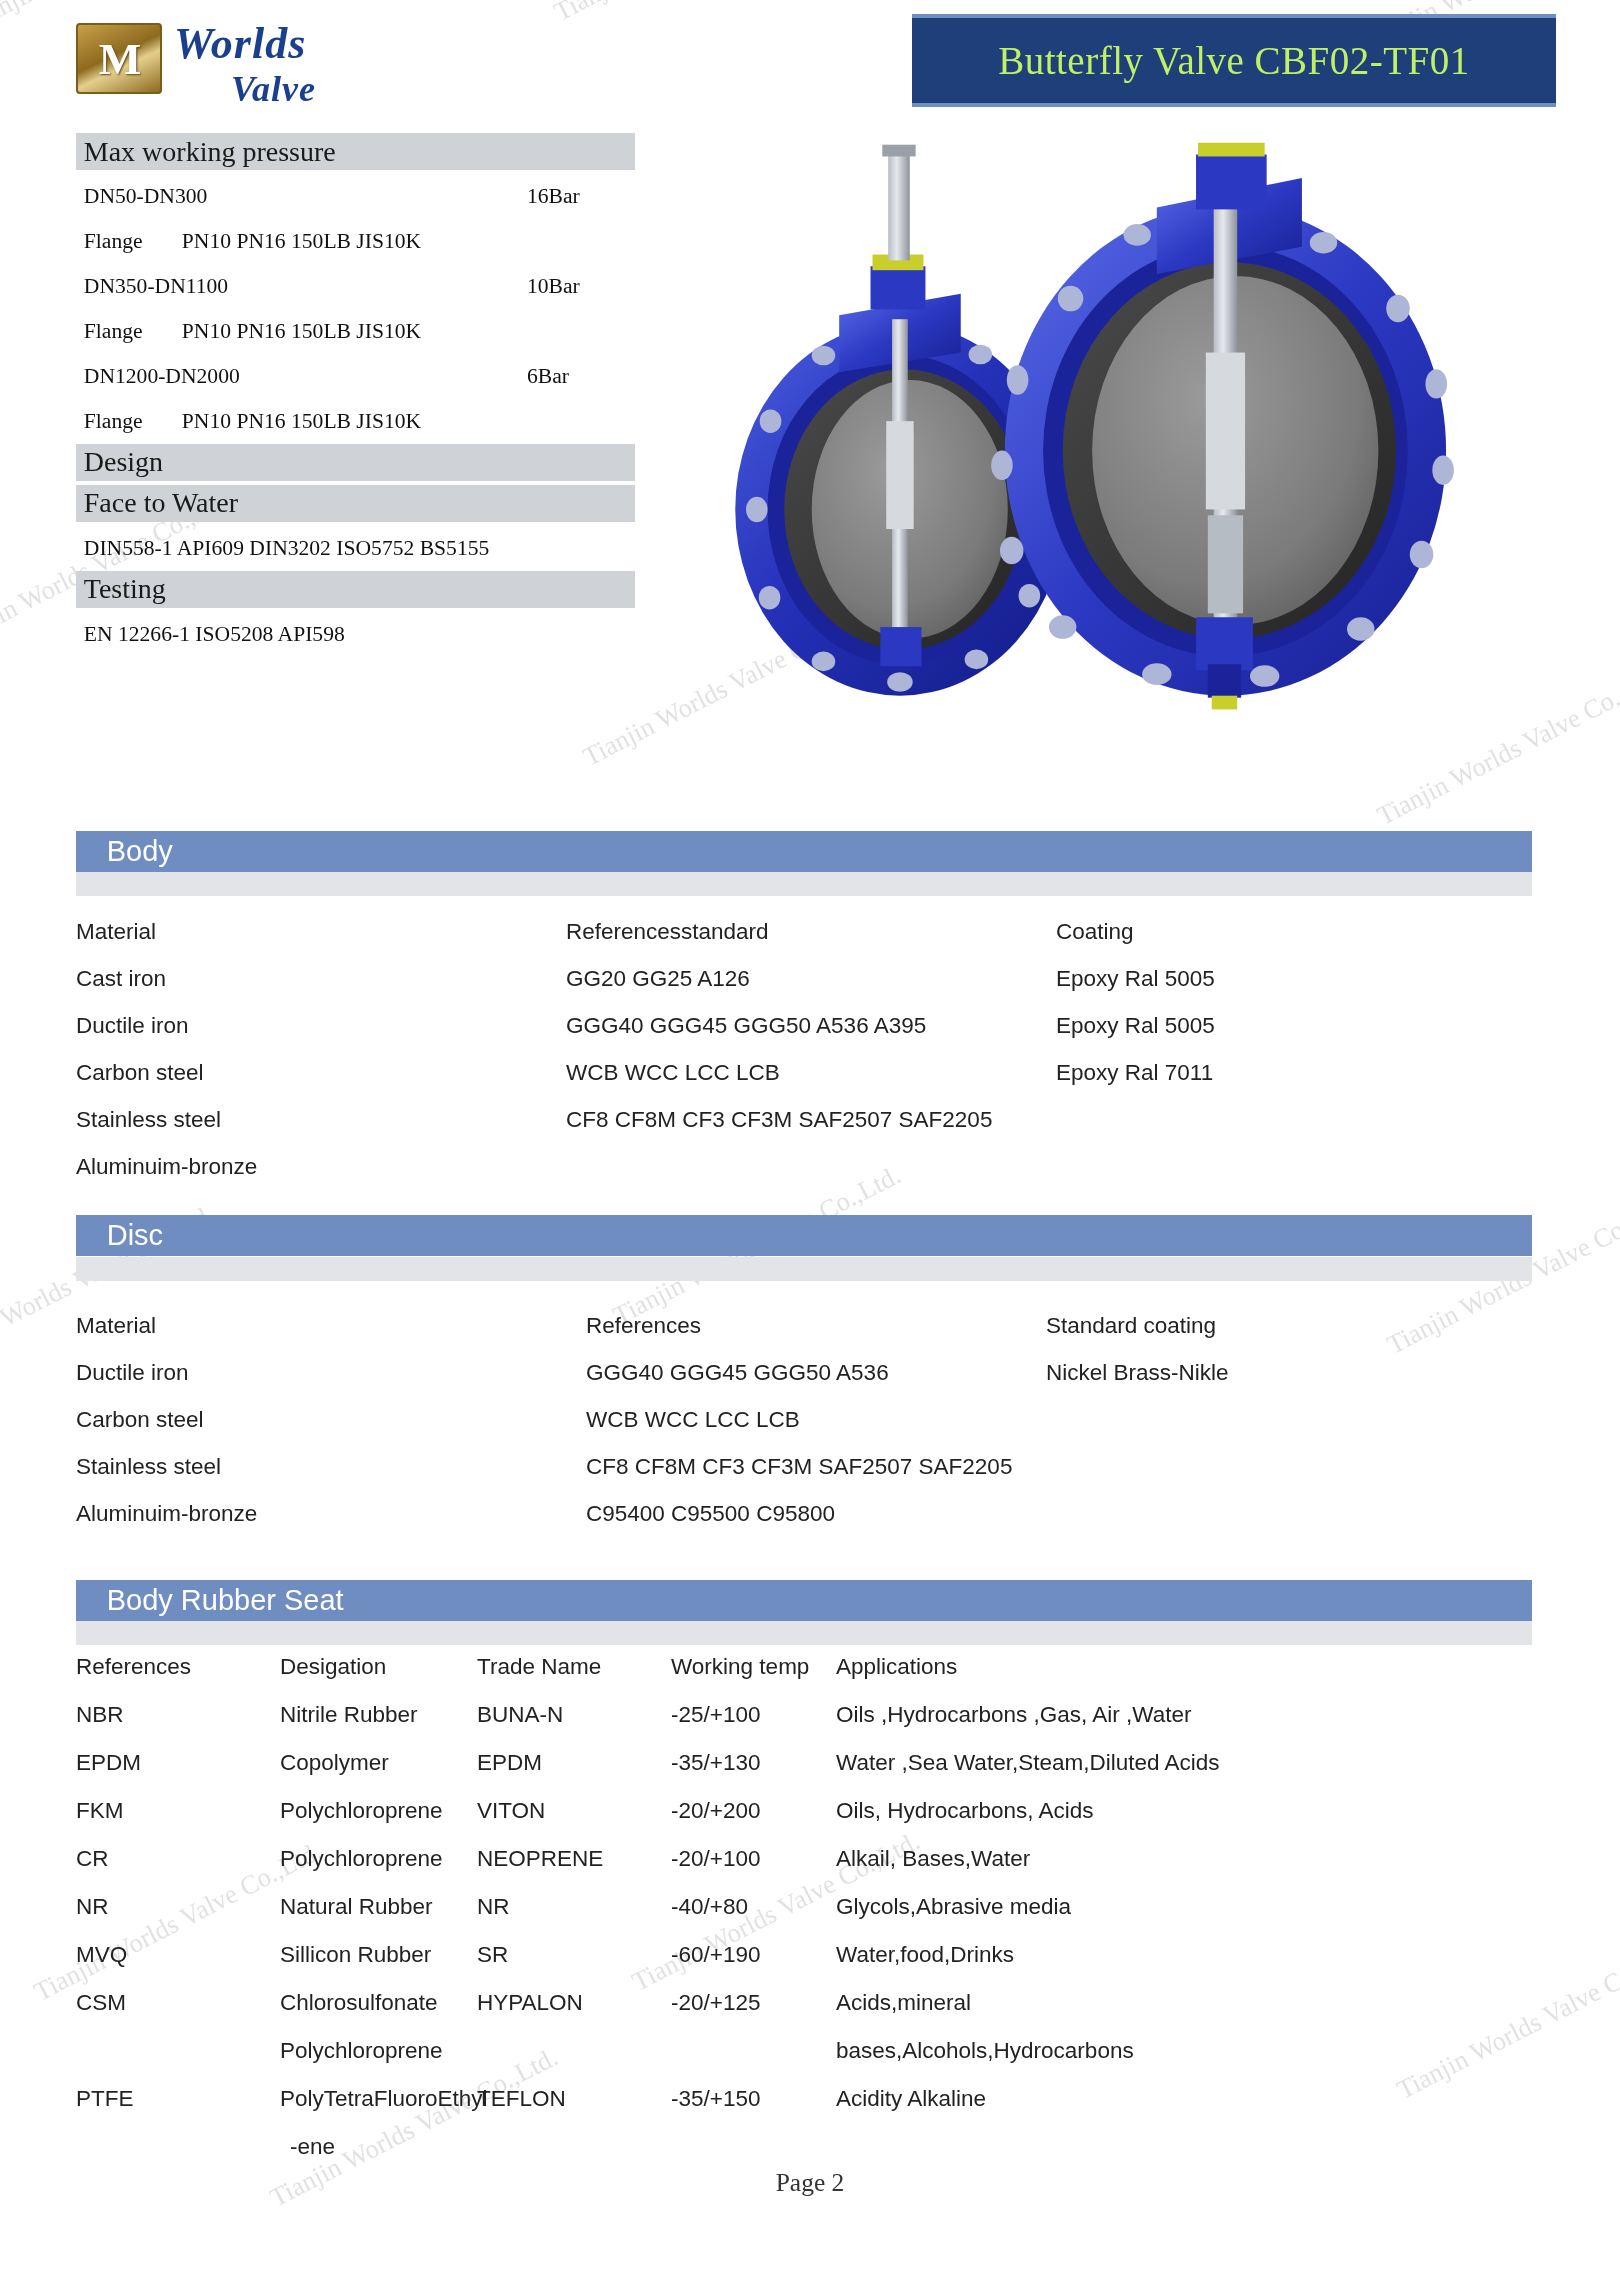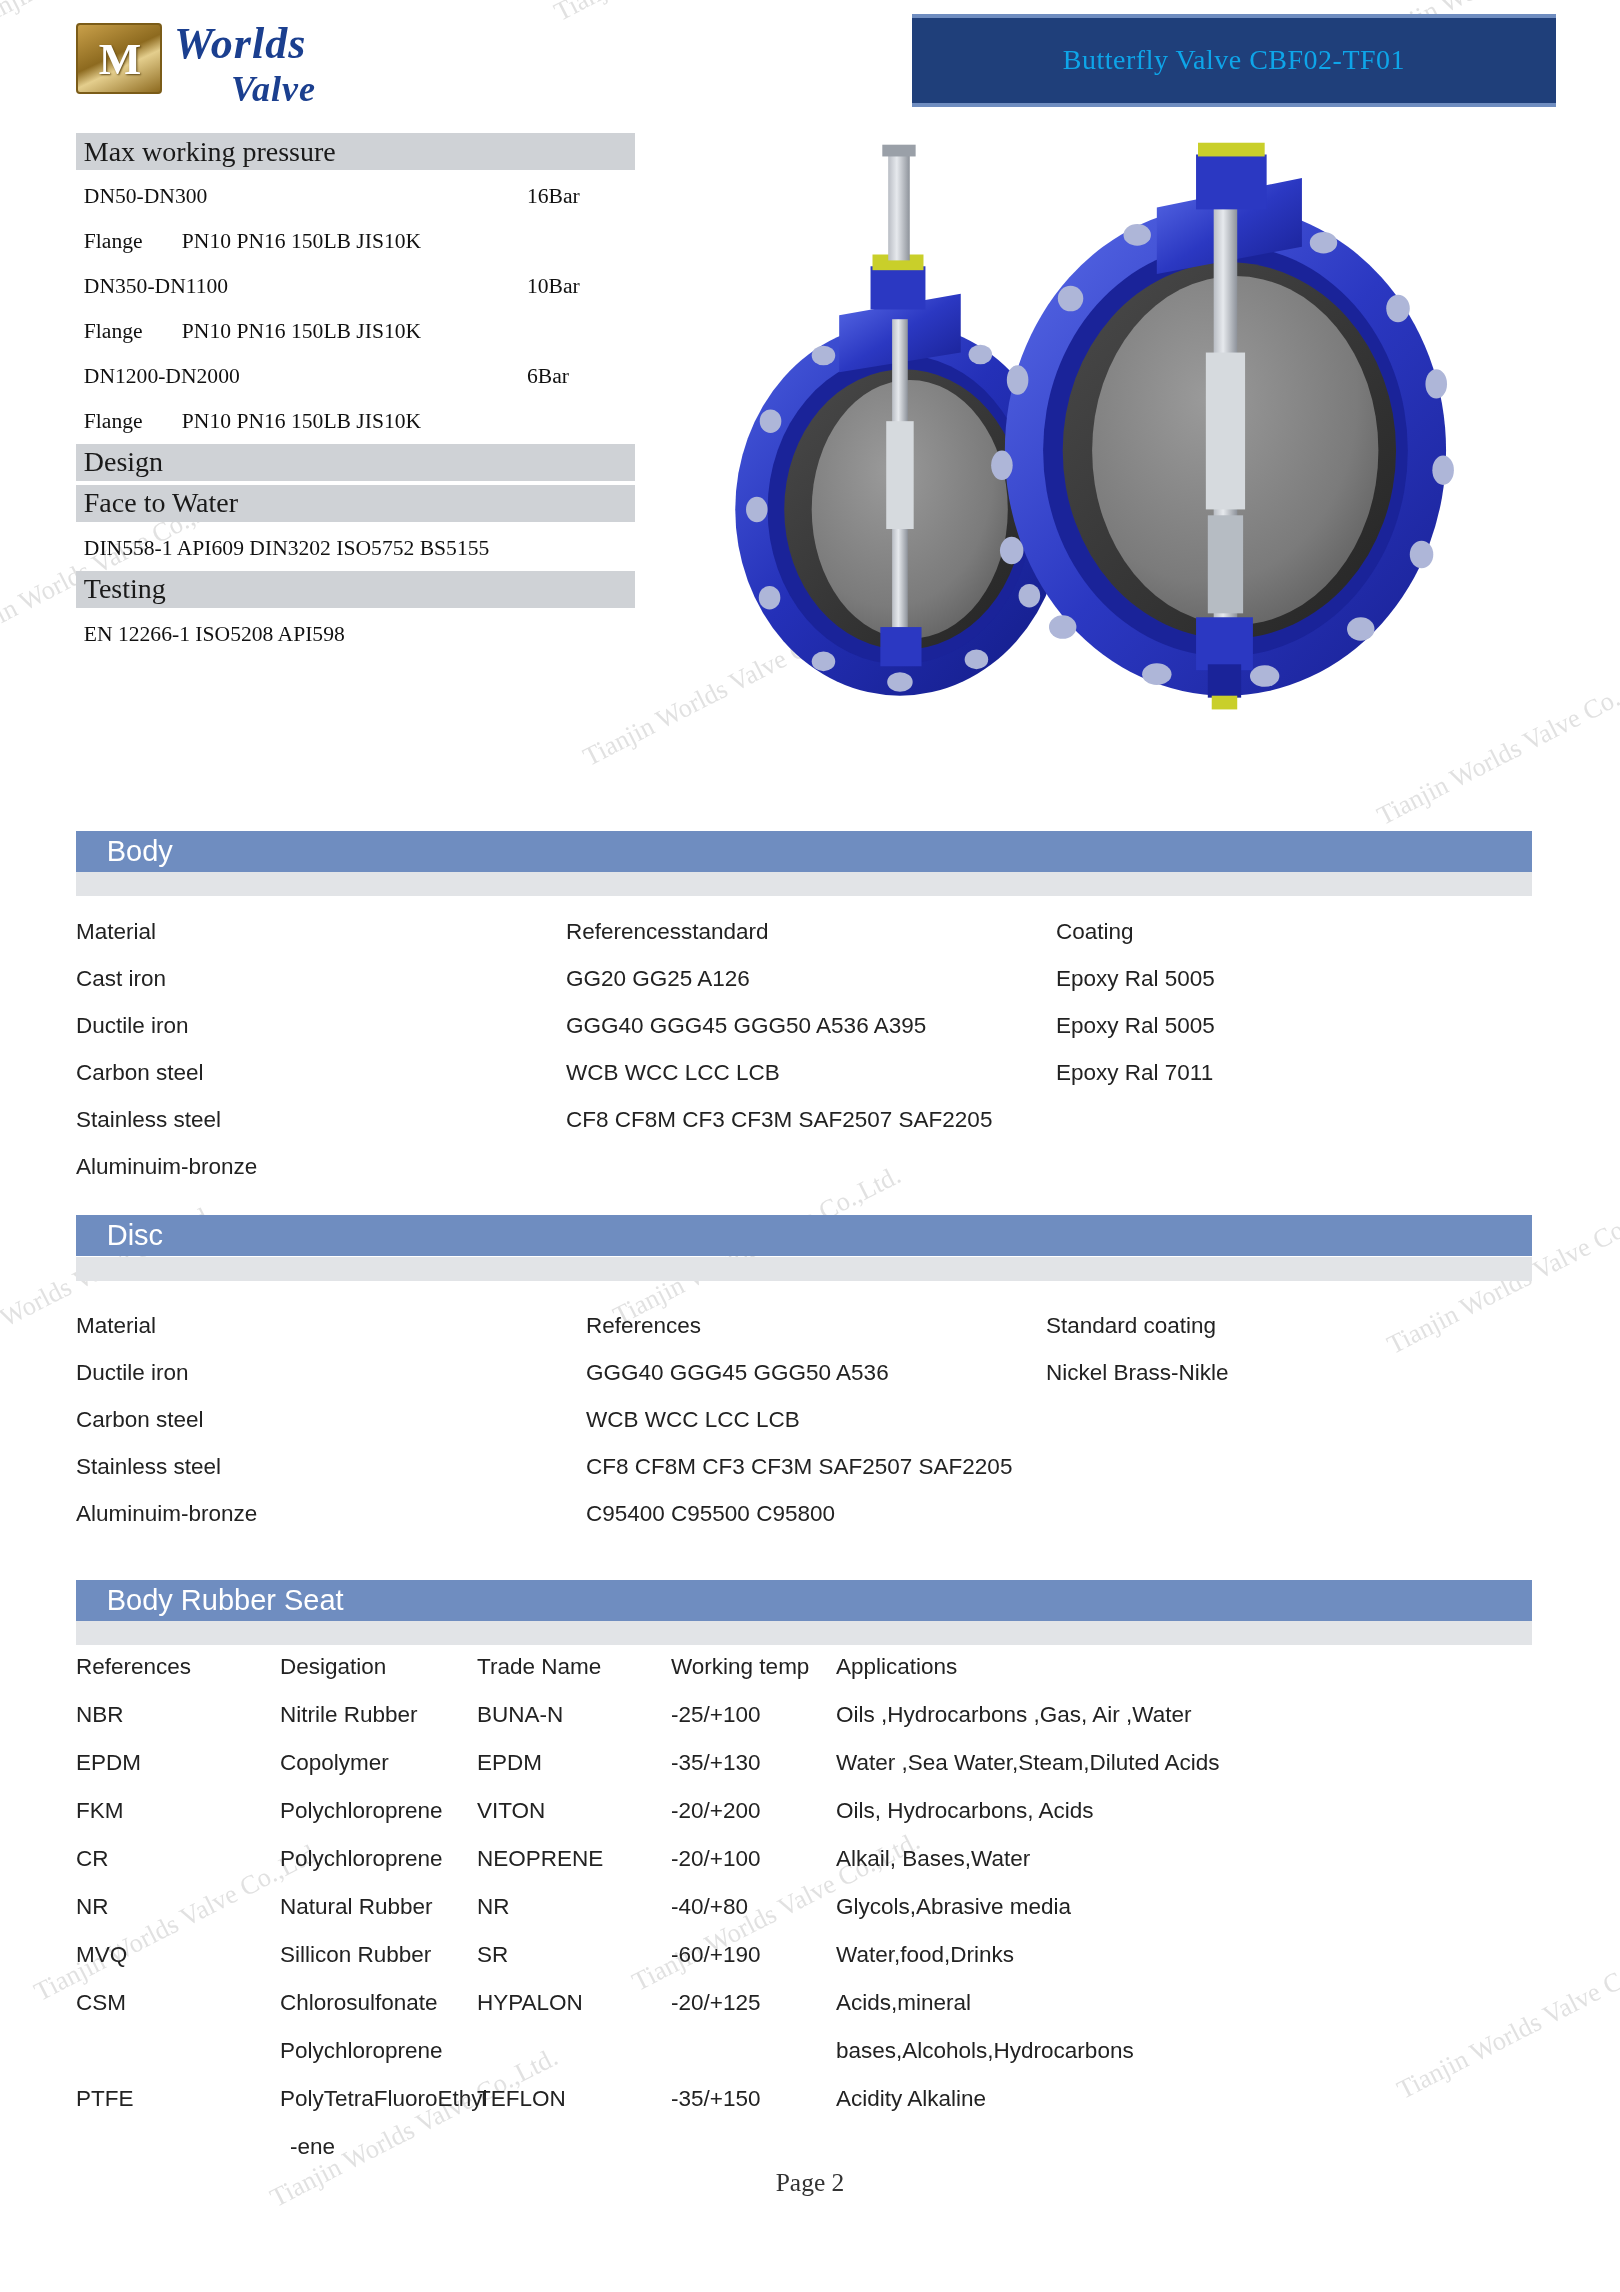"Butterfly Valve CBF02-TF01" .title-bar span { color: #0ea5e9 -> #bef264; font-size: 28px -> 39px }
